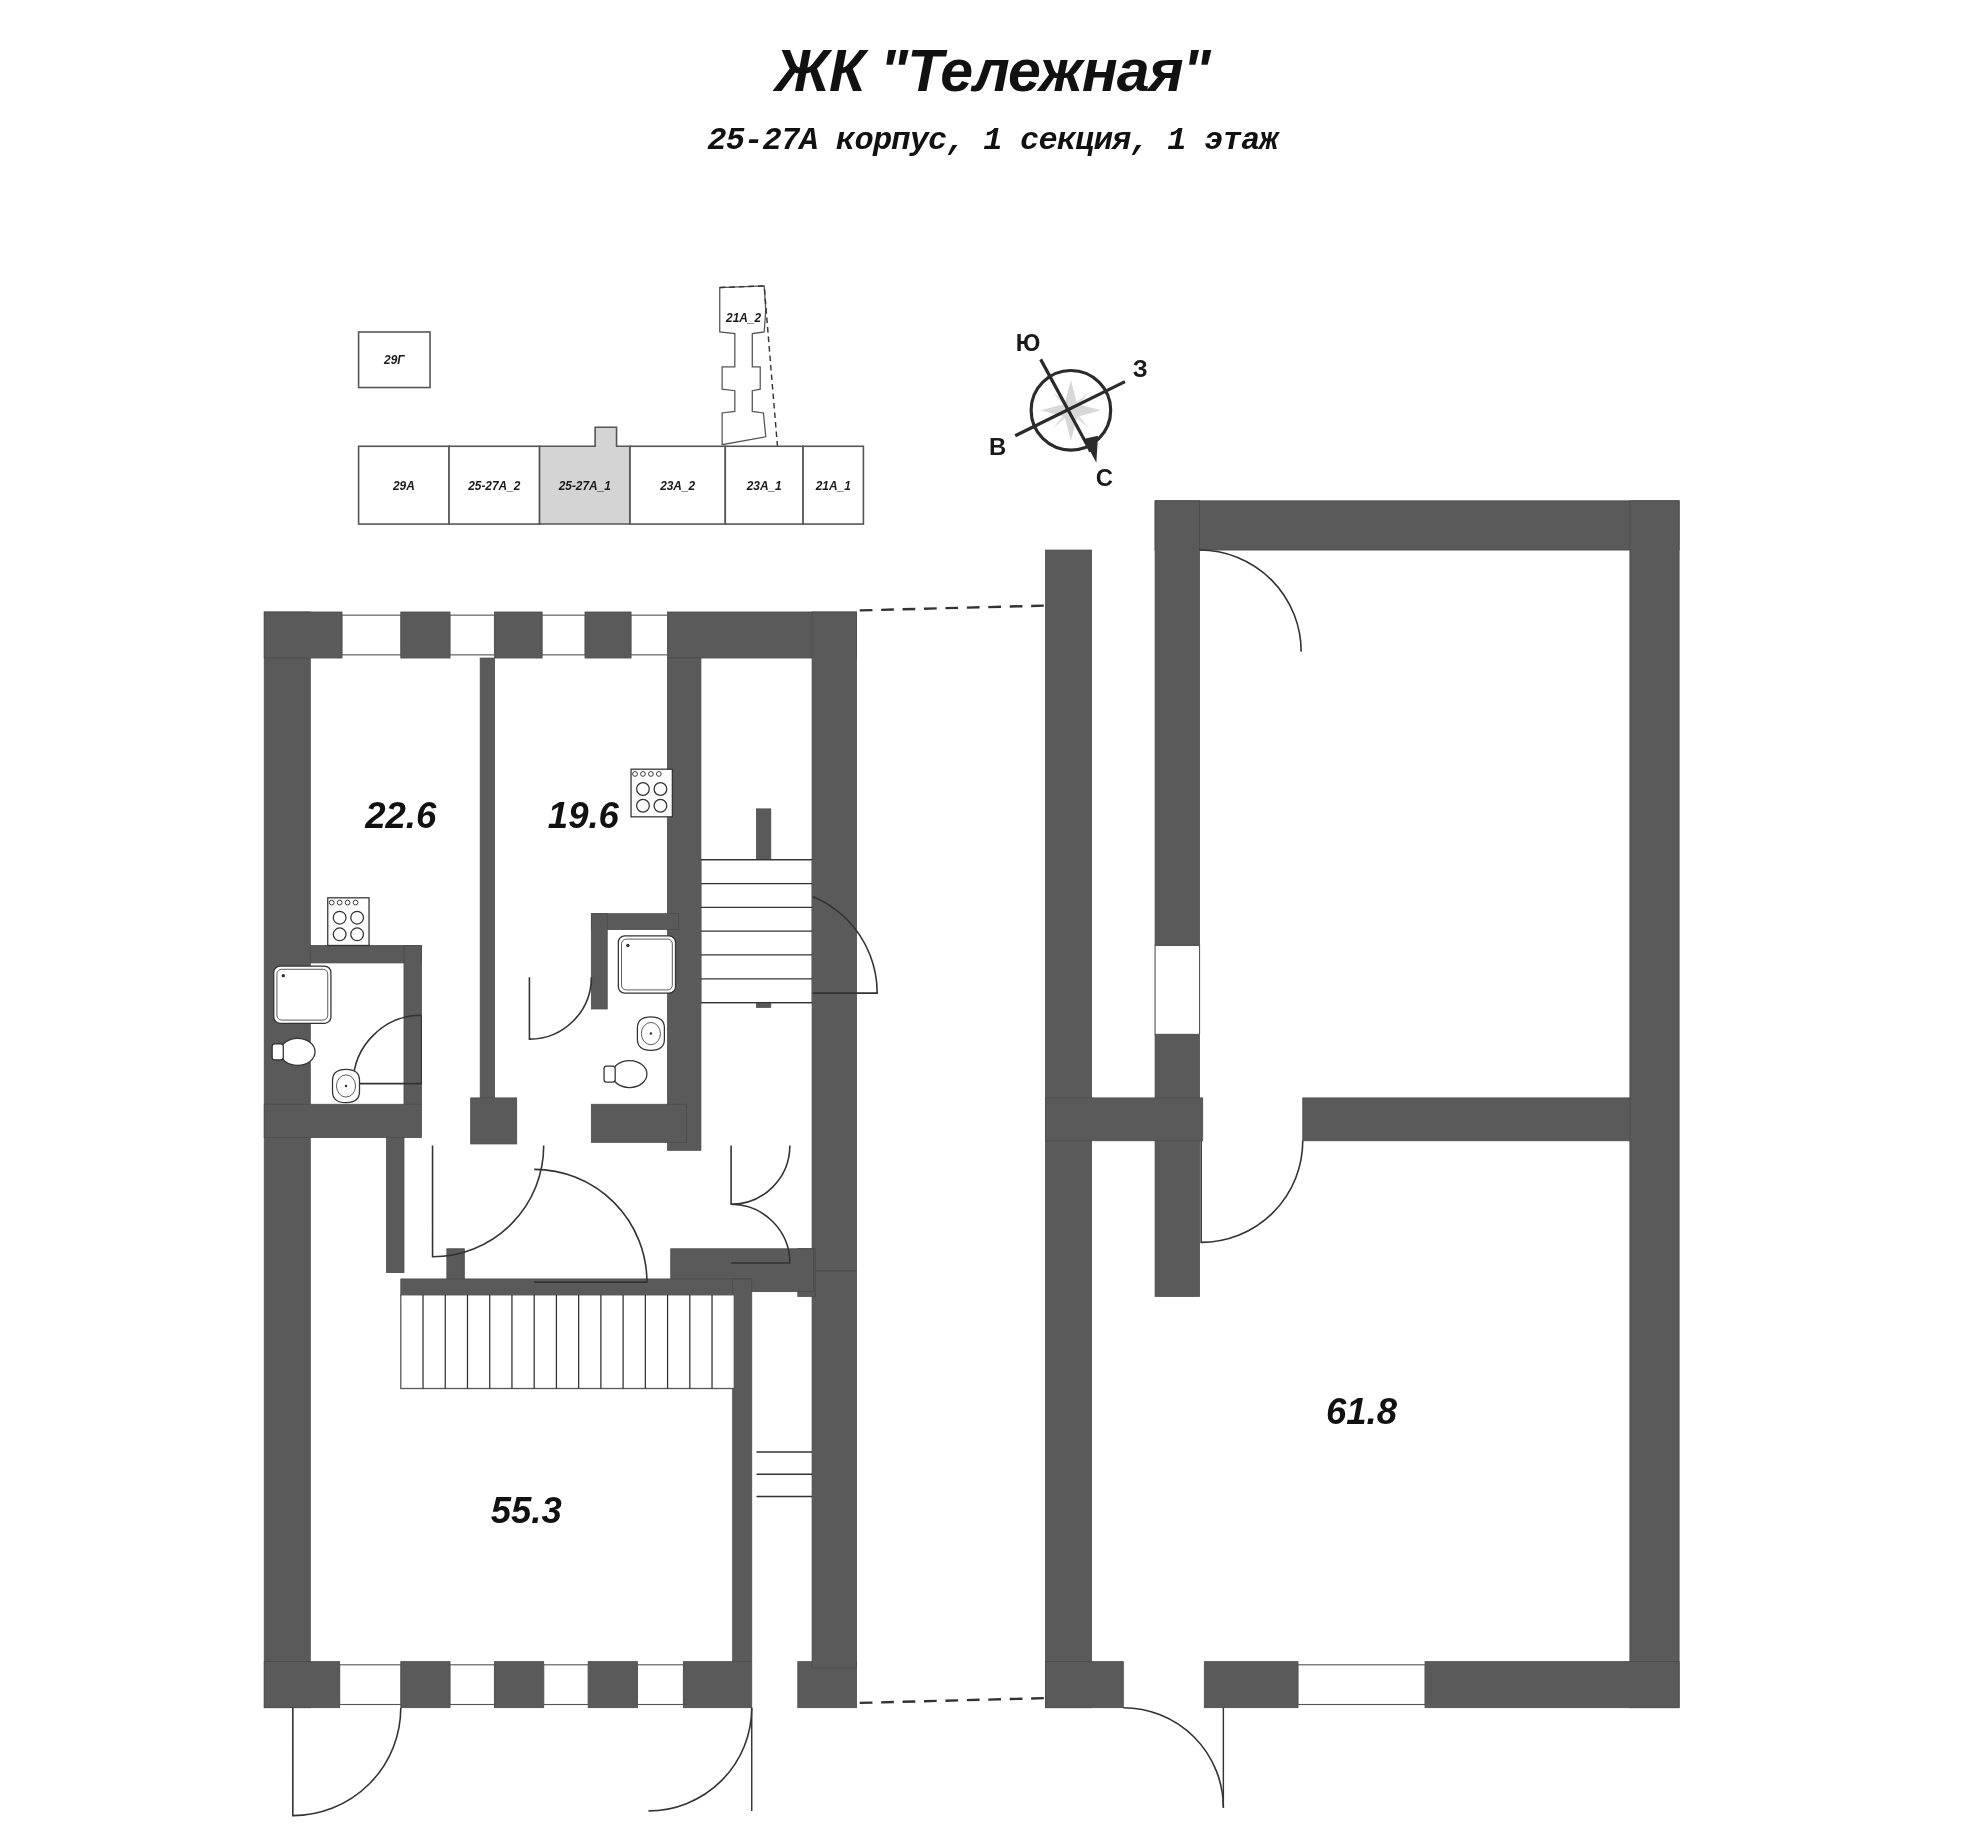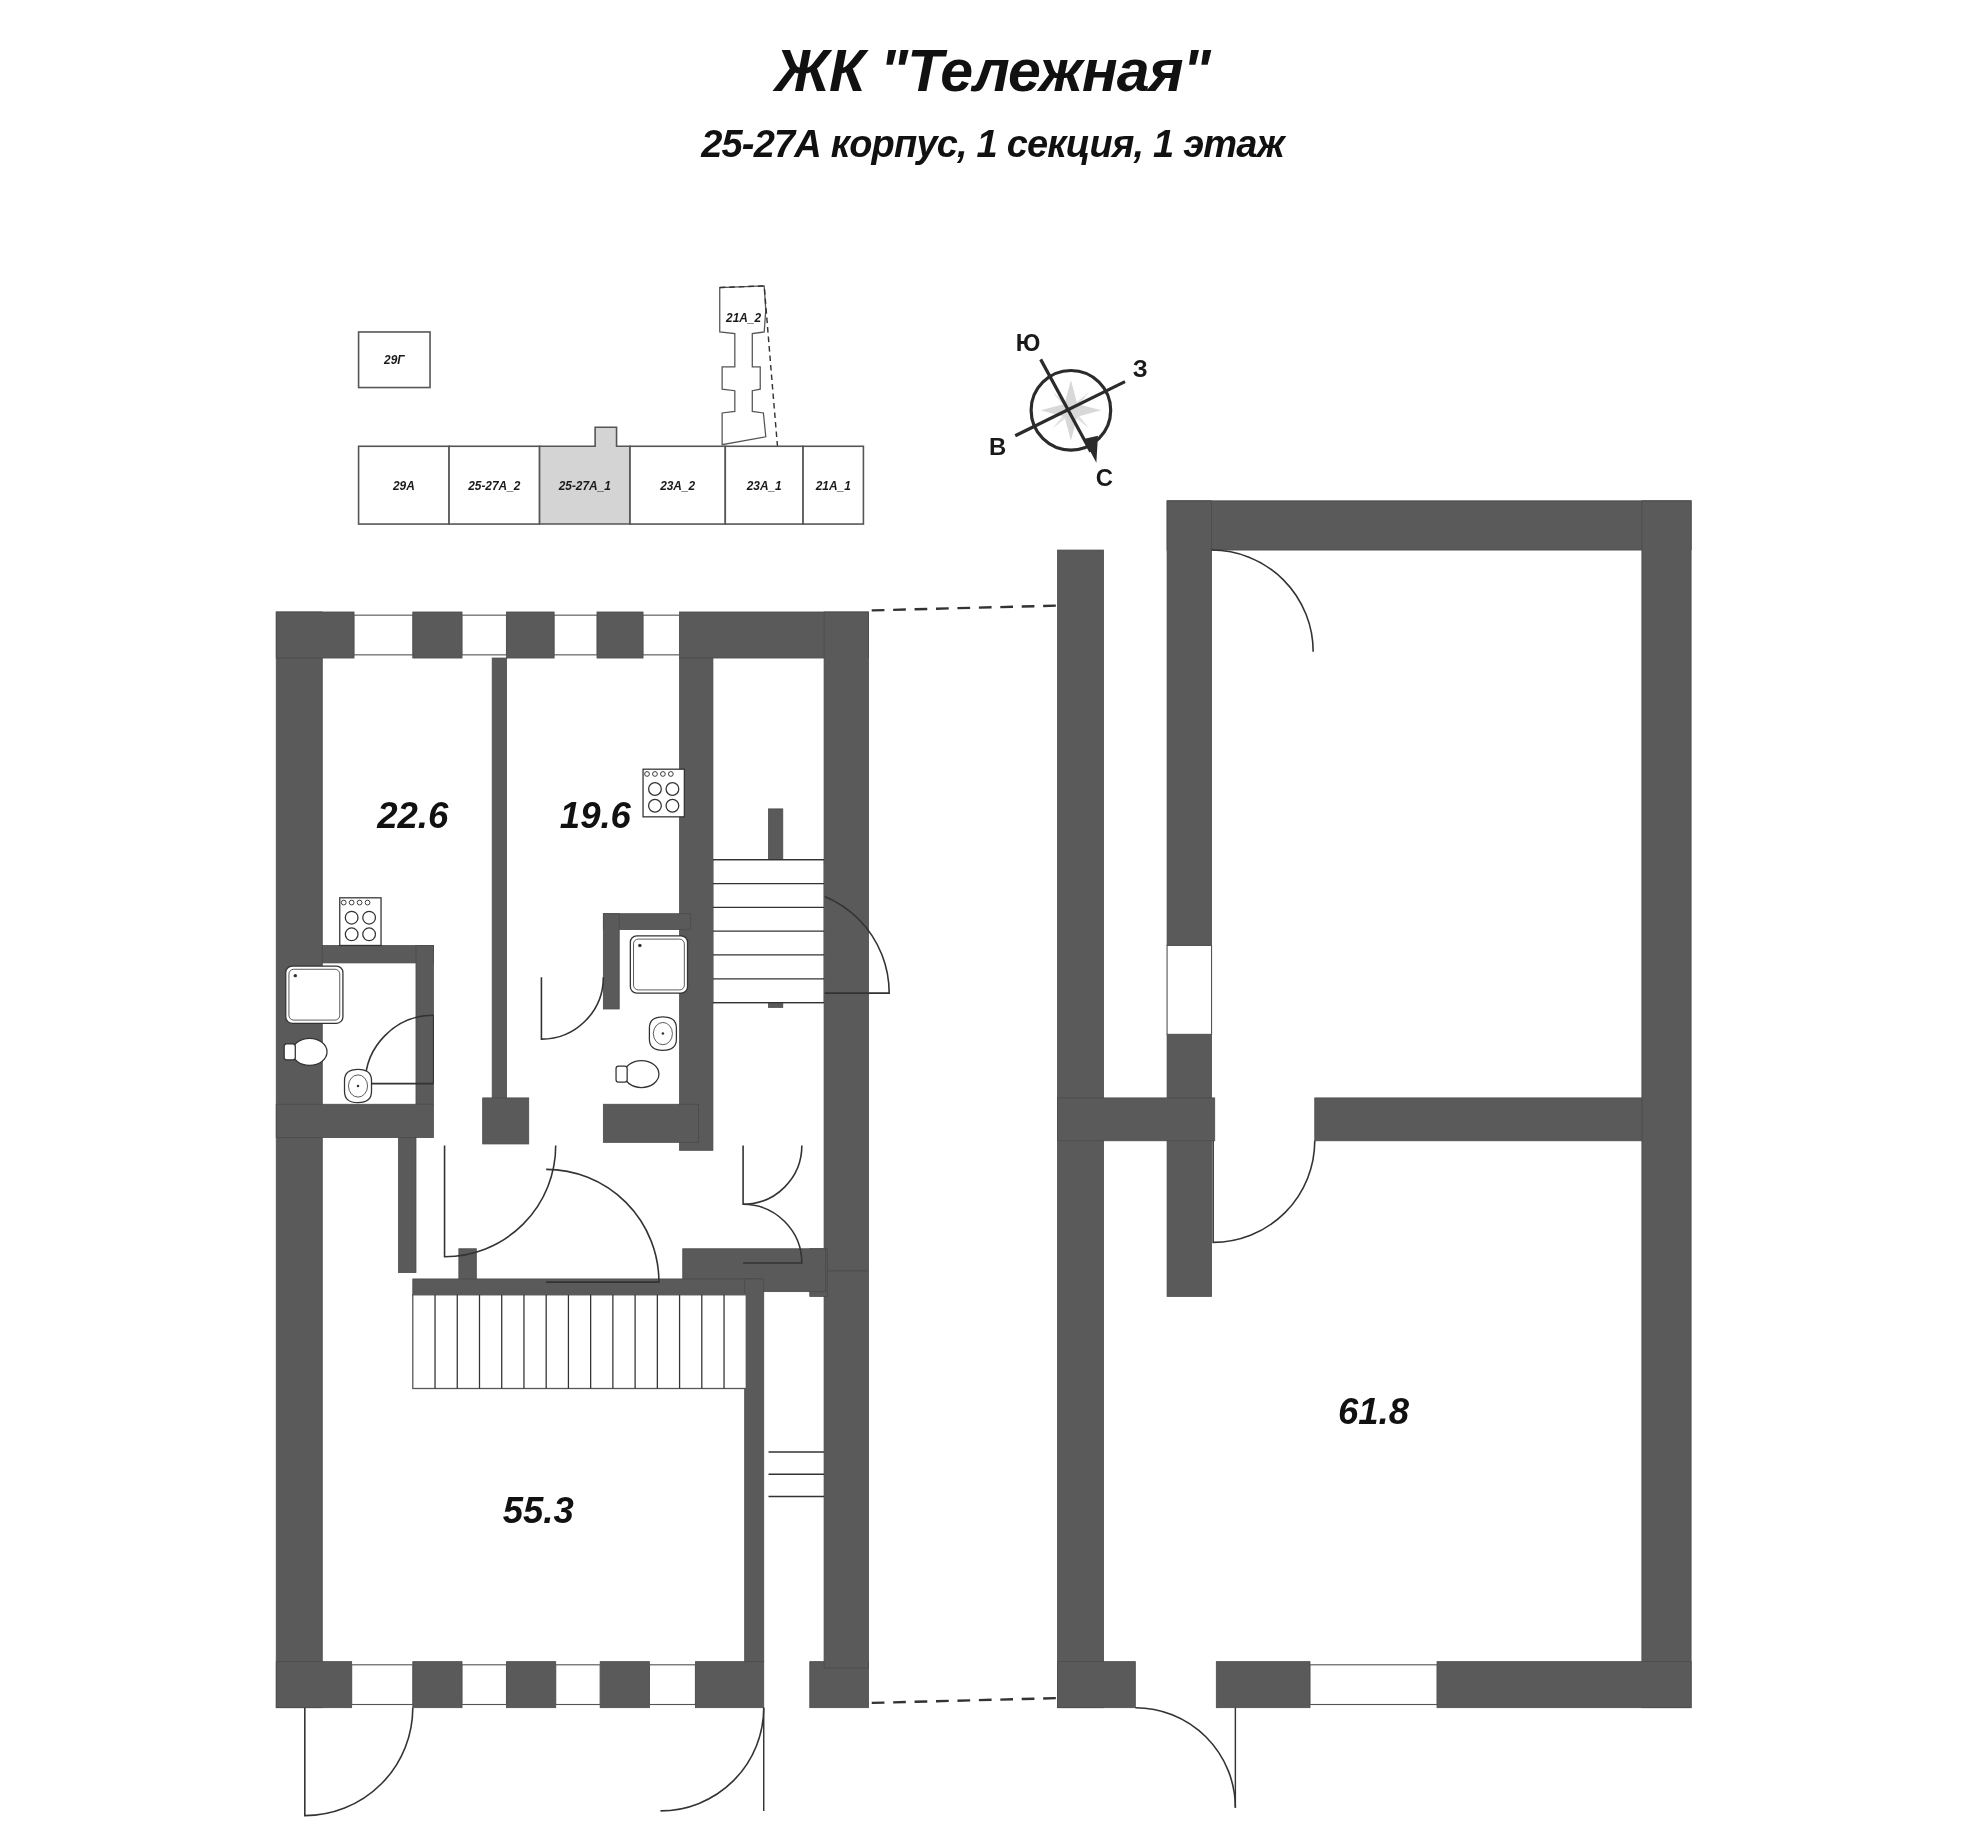"25-27А корпус, 1 секция, 1" .title-sub { font-family: none -> Liberation Mono, monospace; font-size: 38px -> 32px }
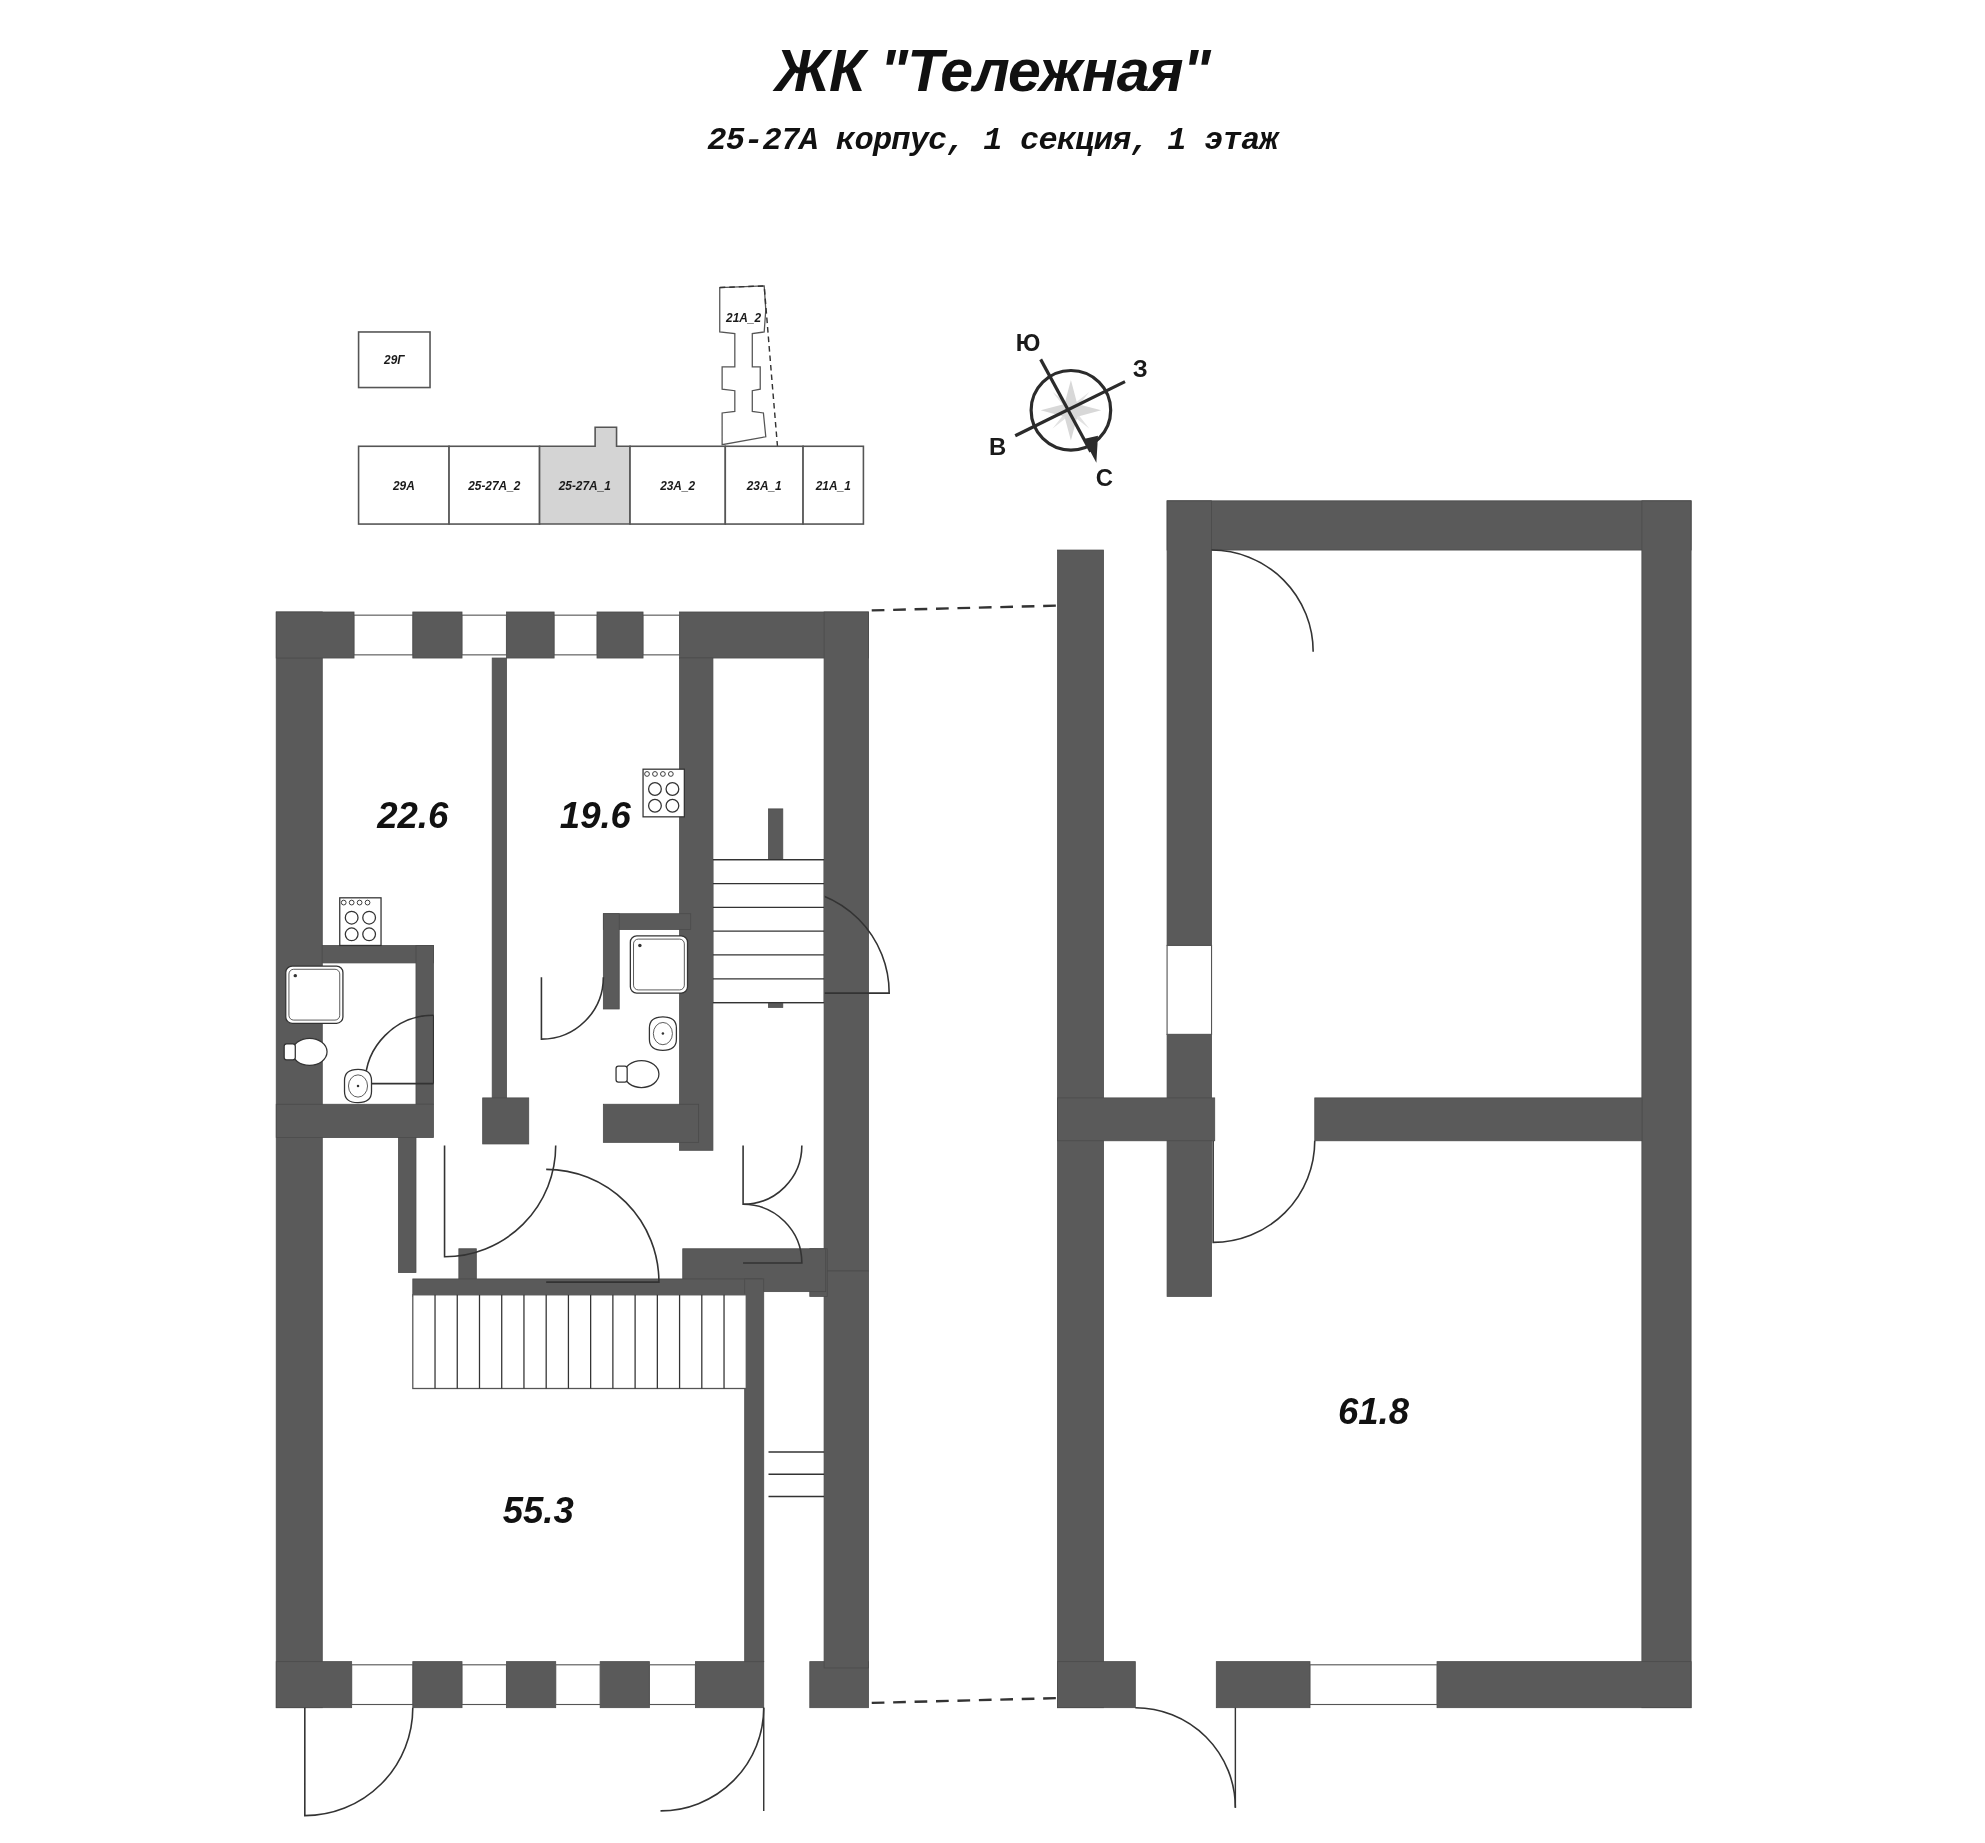"22.6" .plan { left: 254px -> 242px }
